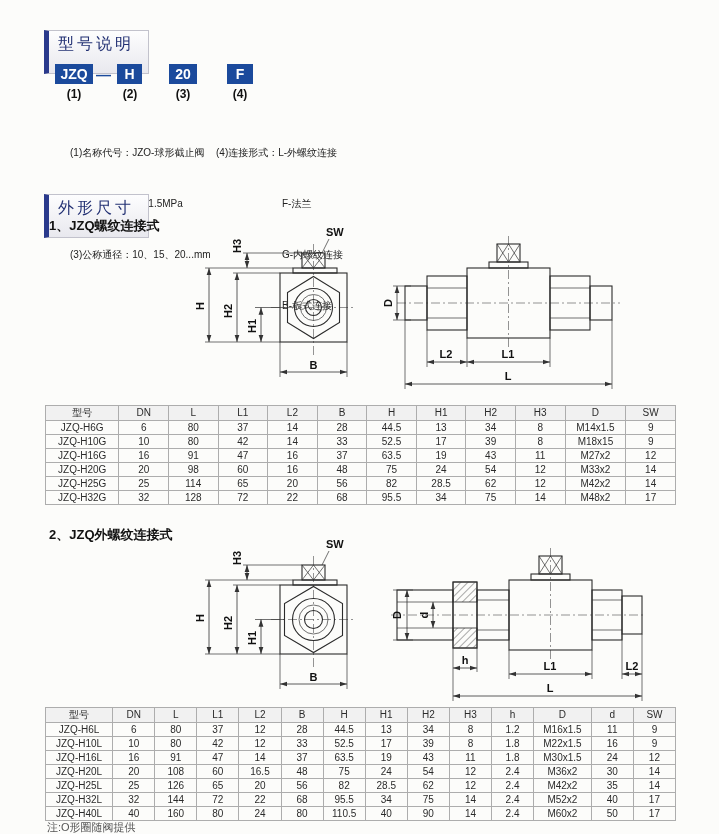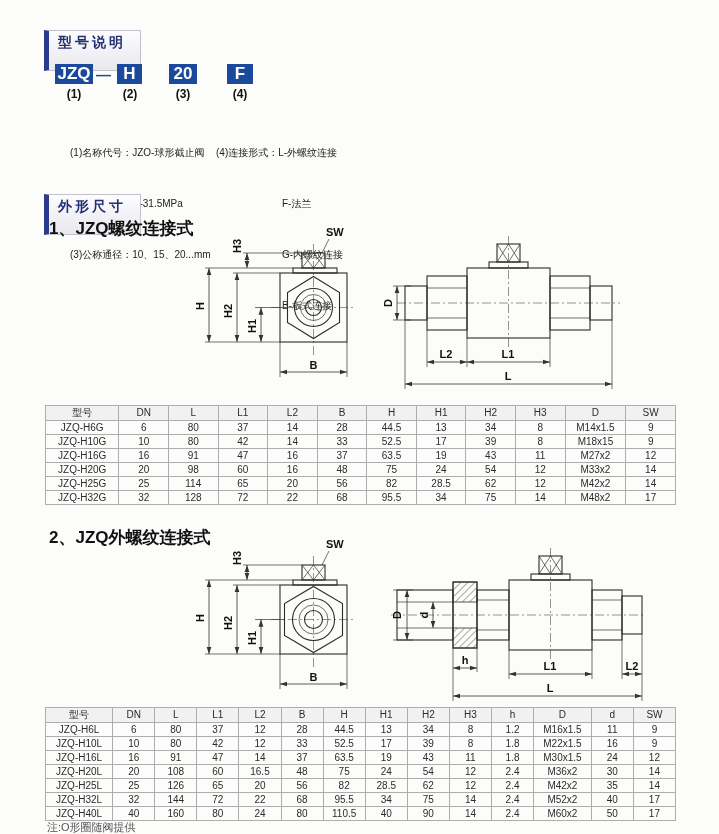"型号说明" .badge { font-size: 14px -> 16px; font-weight: bold -> normal }
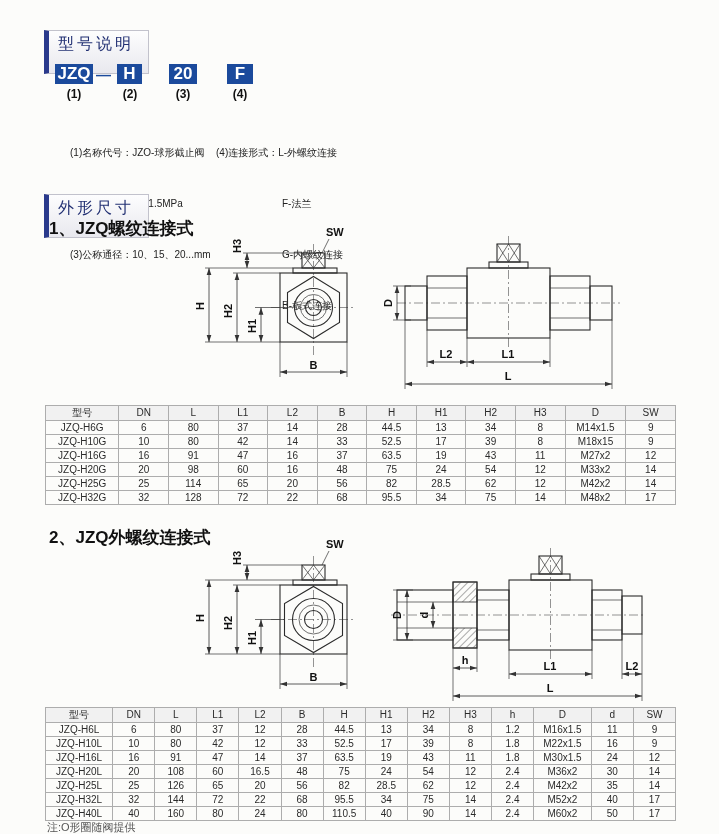"JZQ" .codebox { font-size: 17px -> 14px }
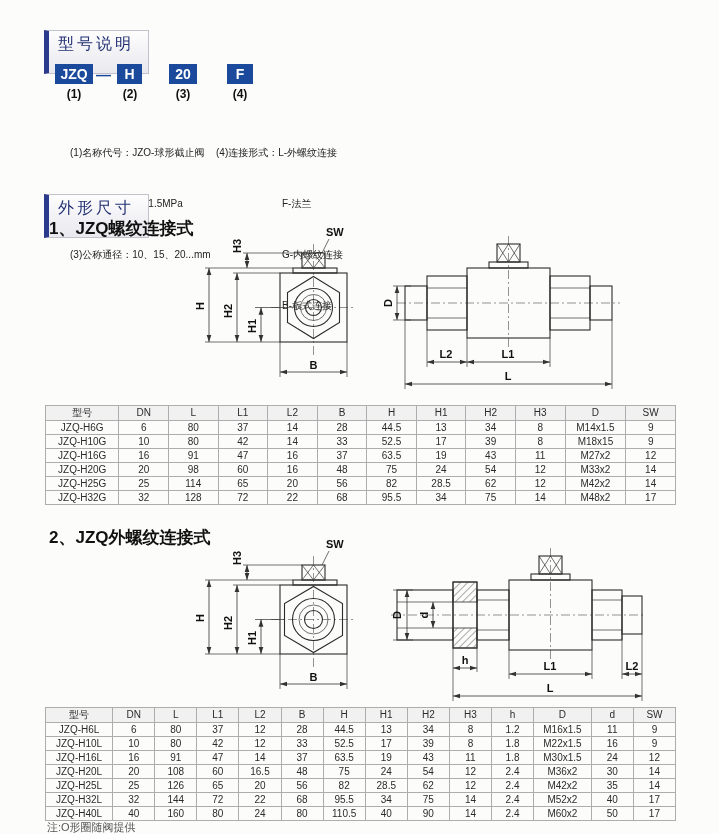"1、JZQ螺纹连接式" .sectitle { font-size: 17px -> 13px }
